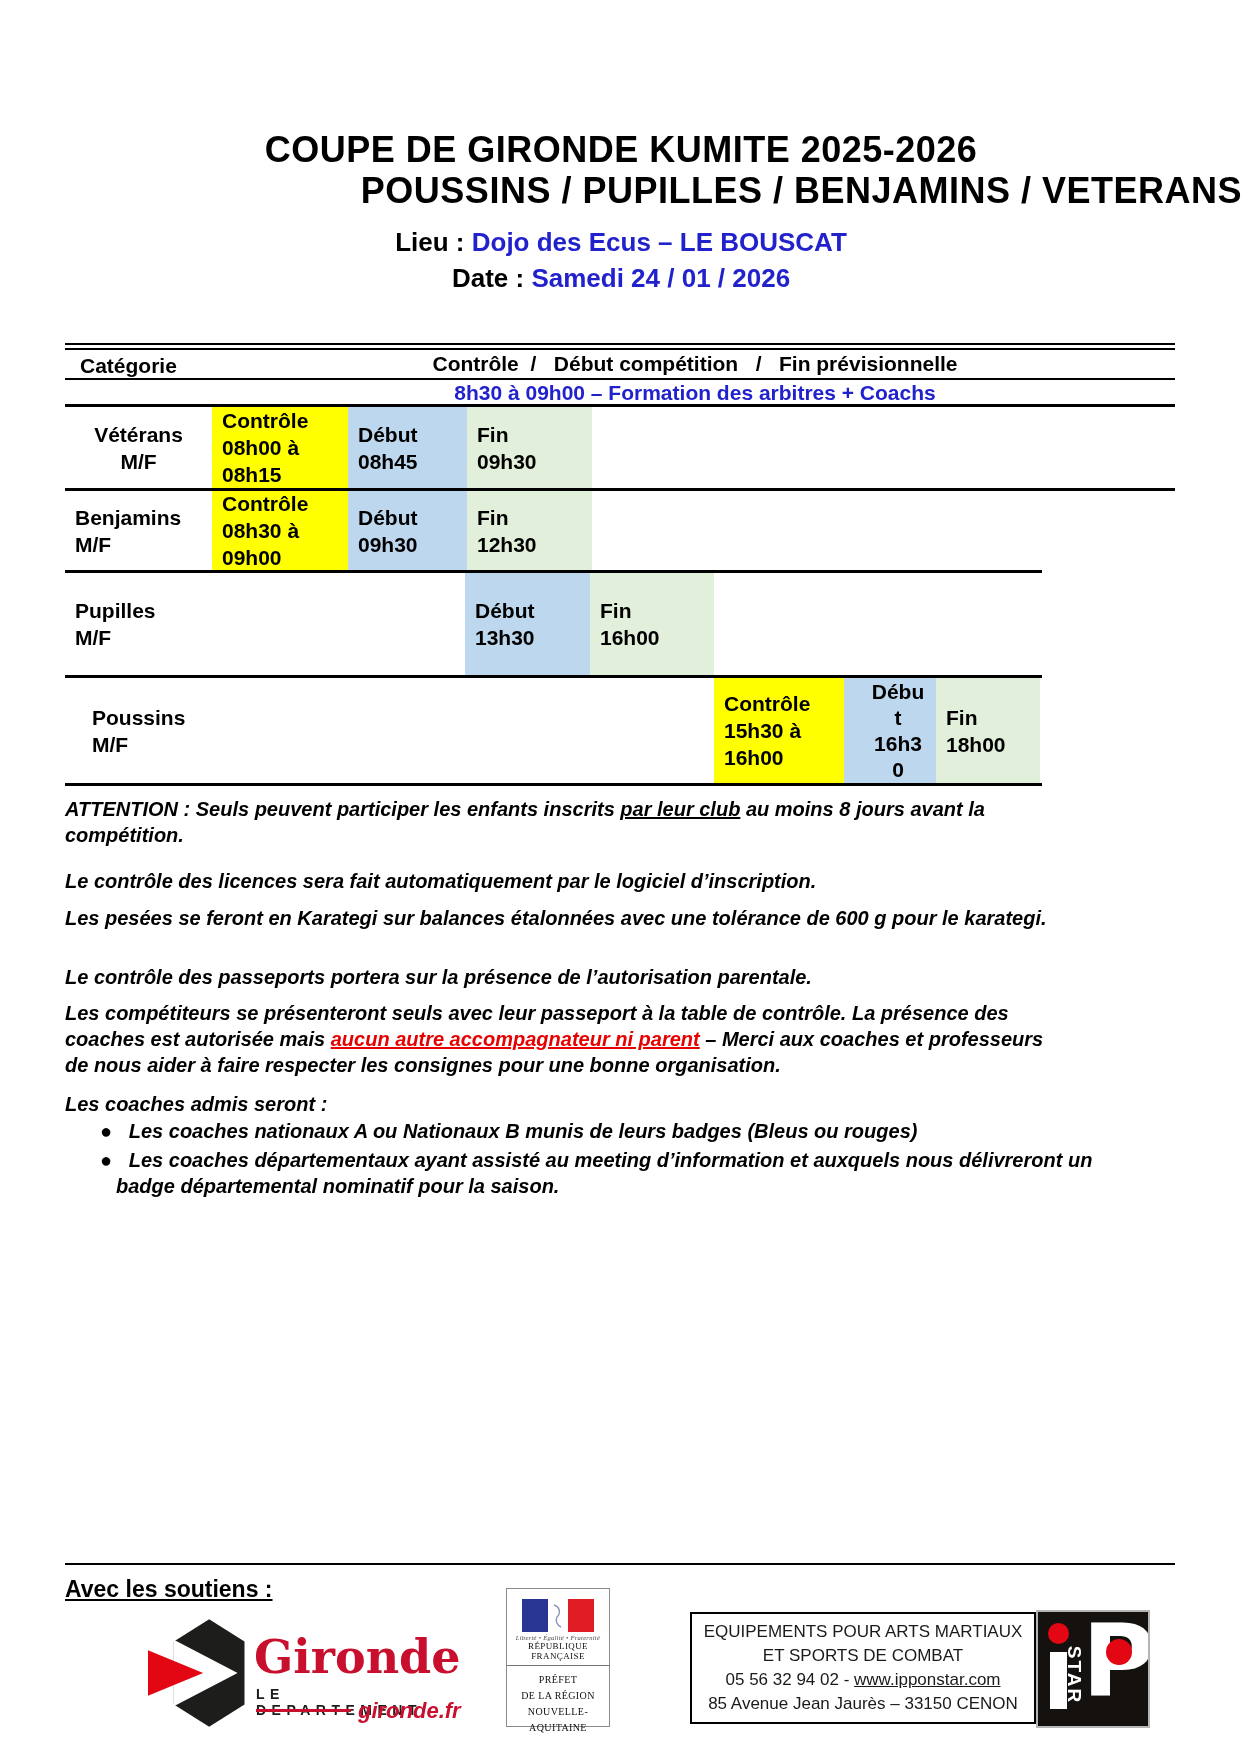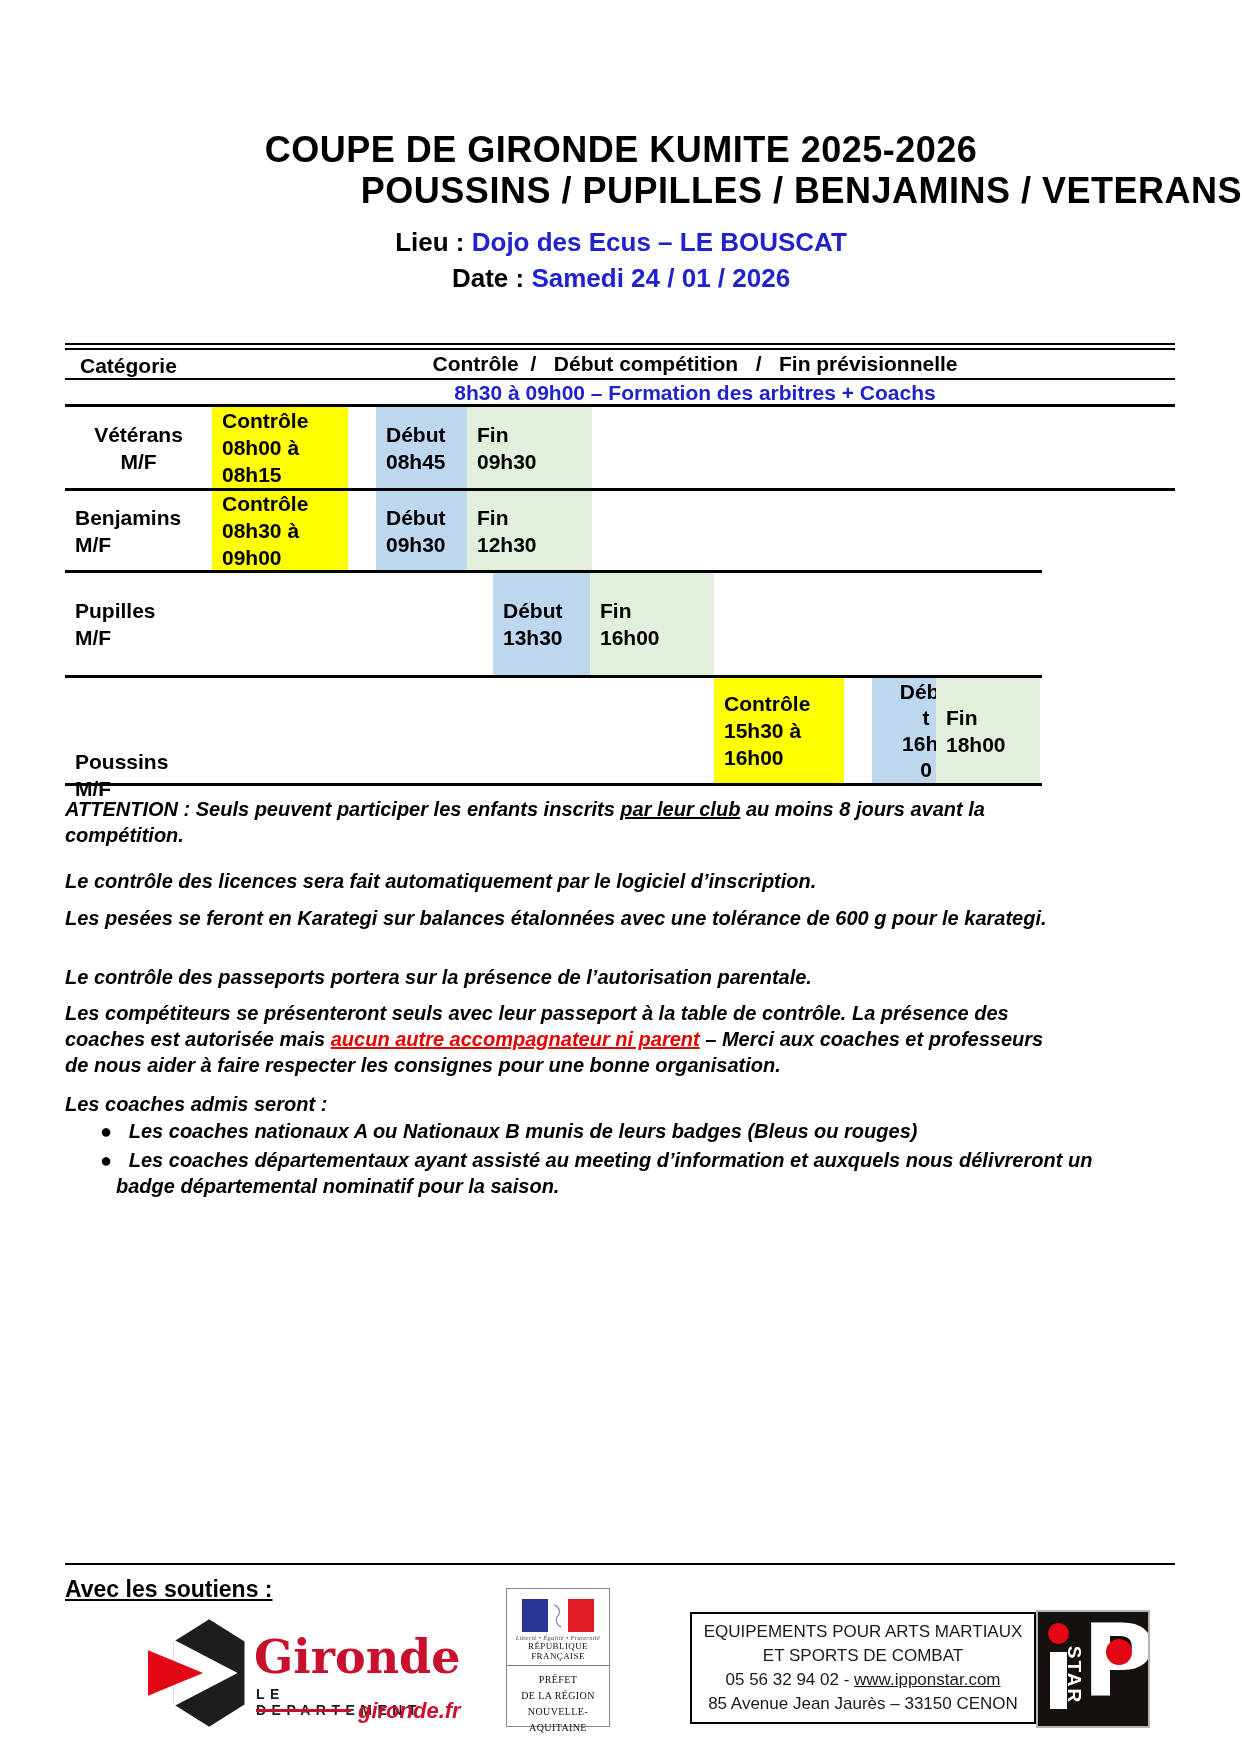"Début" .cell.lblue { margin-left: 28px -> none }
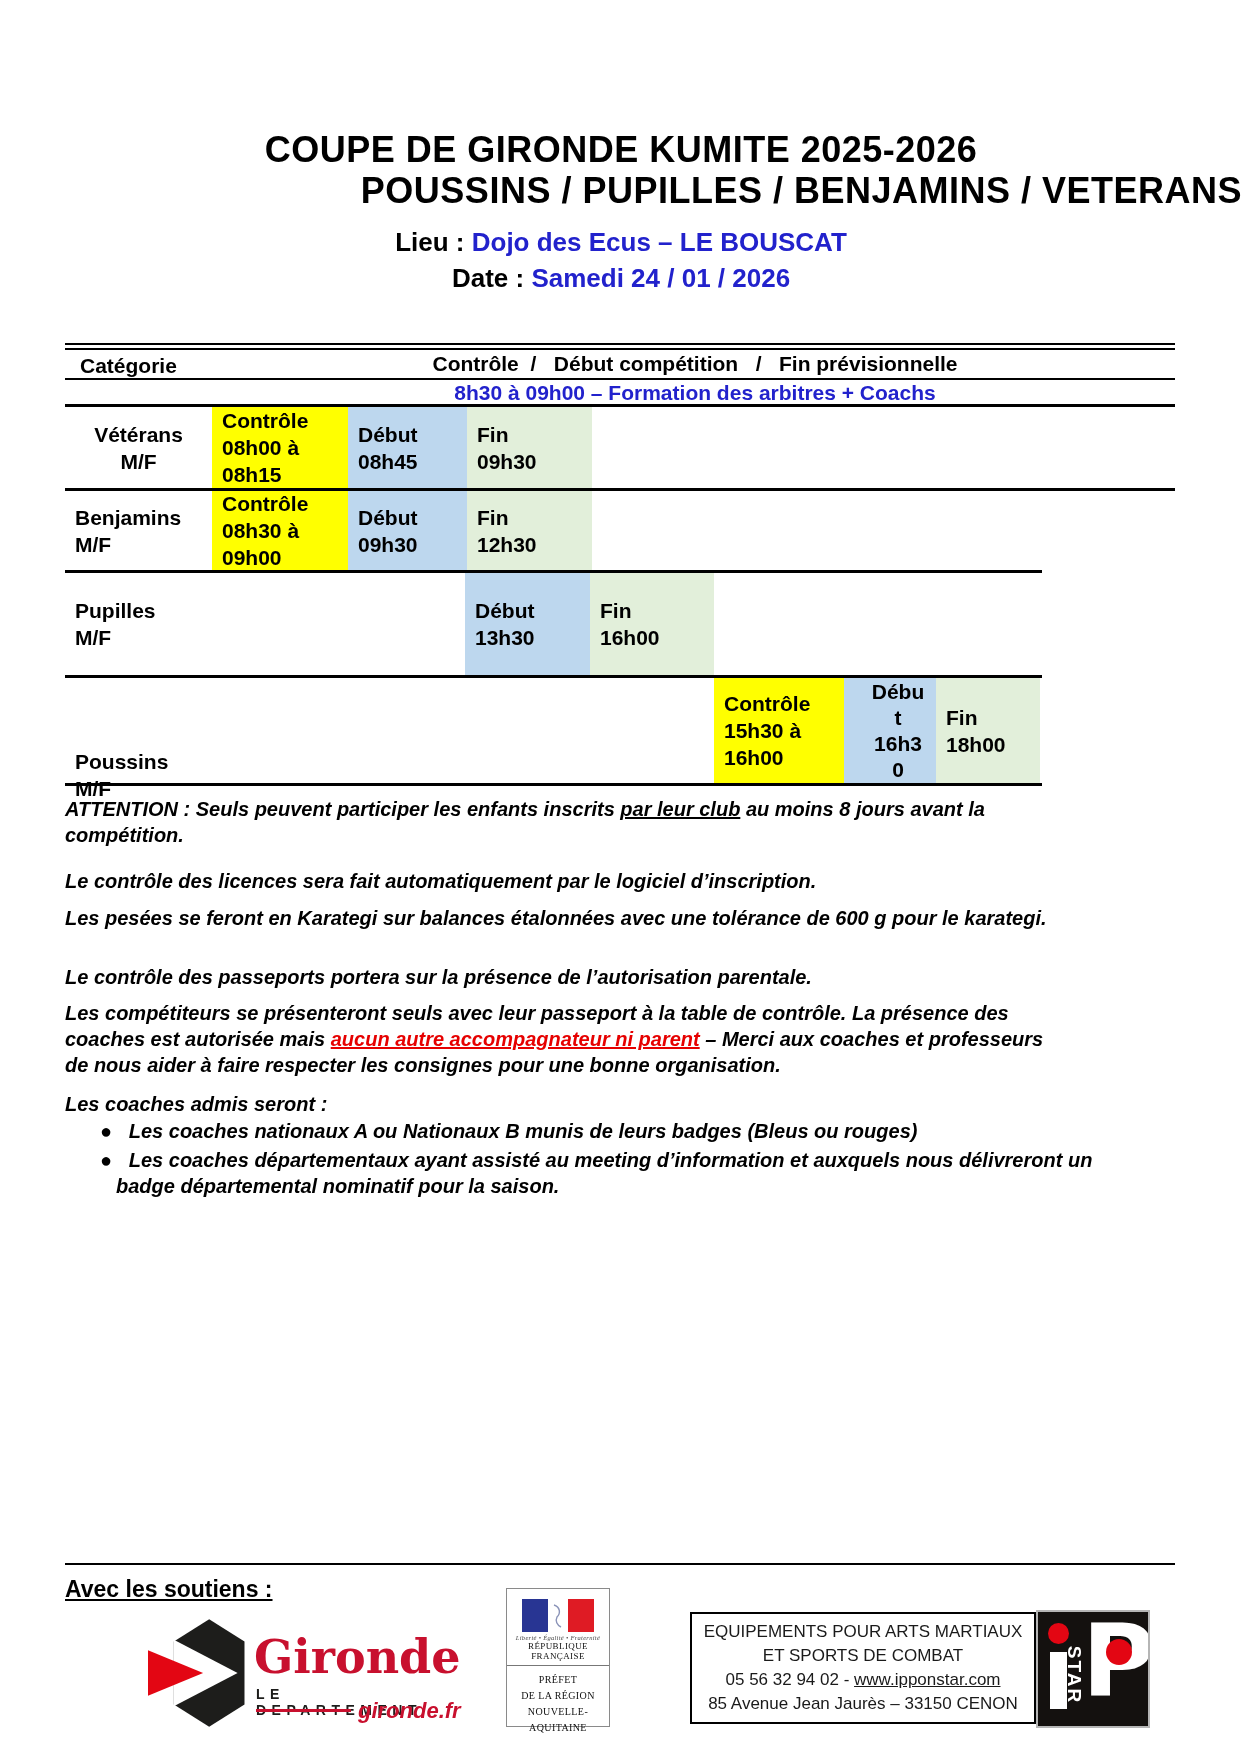"Poussins" div.abs { left: 75px -> 92px; margin-top: 44px -> none }
